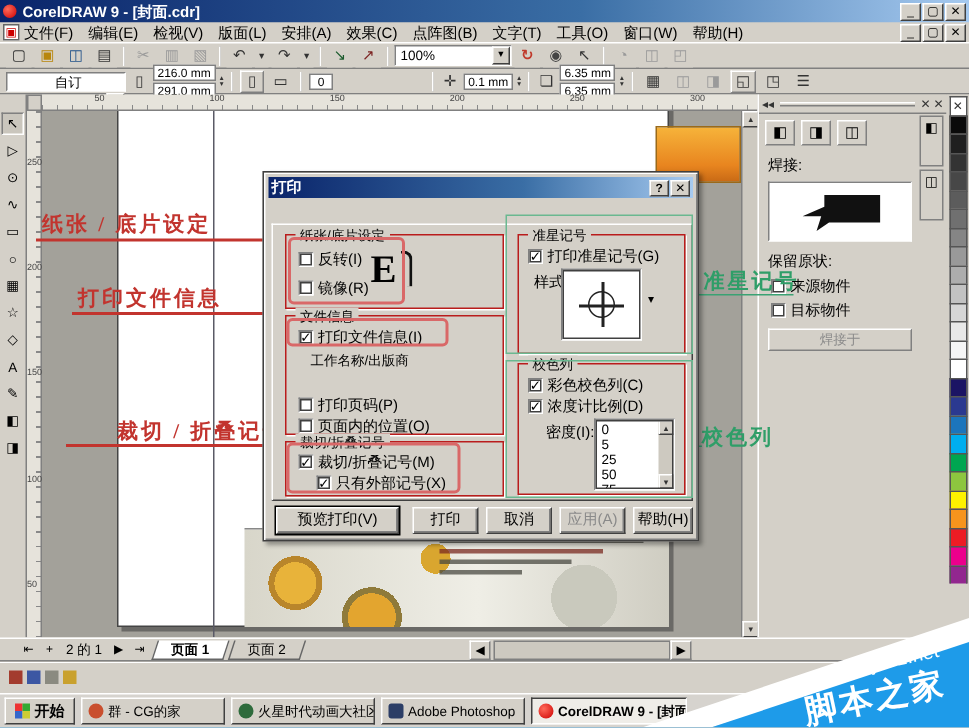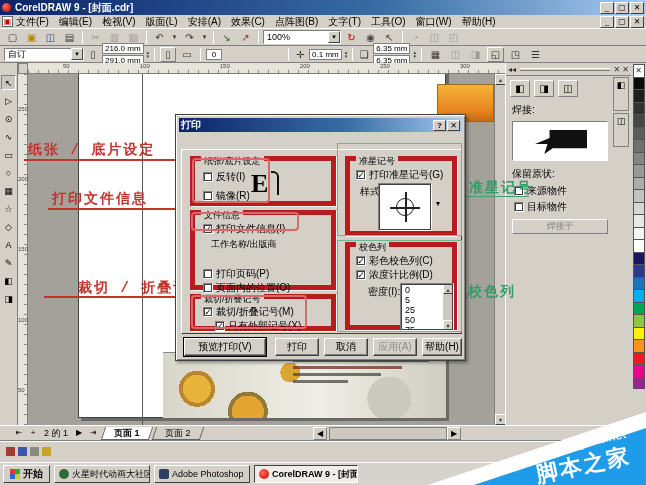"自订" span.combo { flex-direction: none -> column }
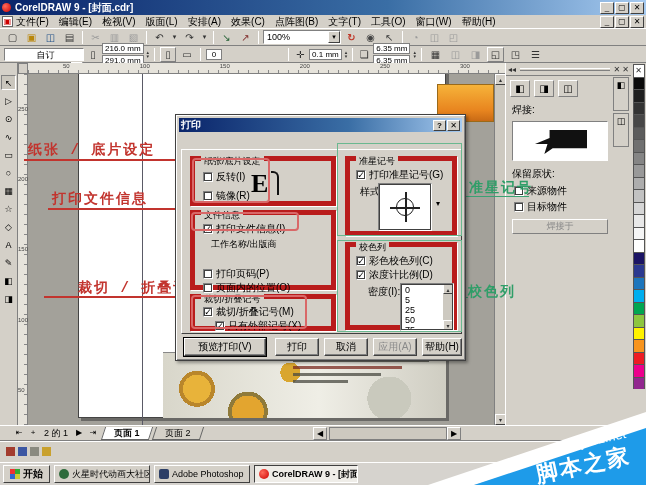"纸张 / 底片设定" .red-text { font-family: Liberation Mono, monospace -> Liberation Serif, serif }
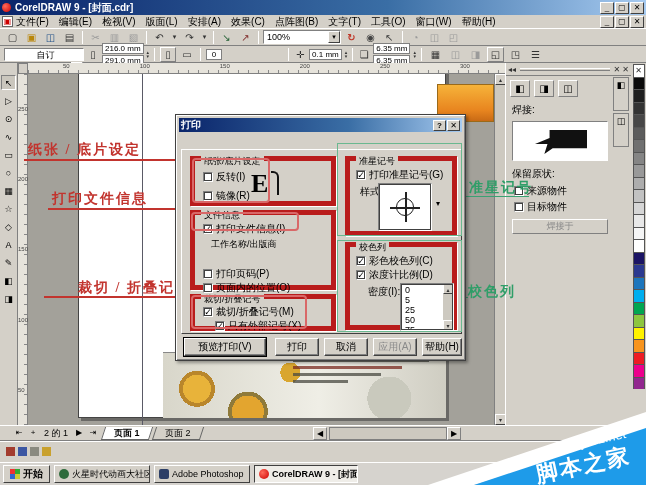"纸张/底片设定" .group { border: 5px solid #b91c1c -> 1px solid #b91c1c }
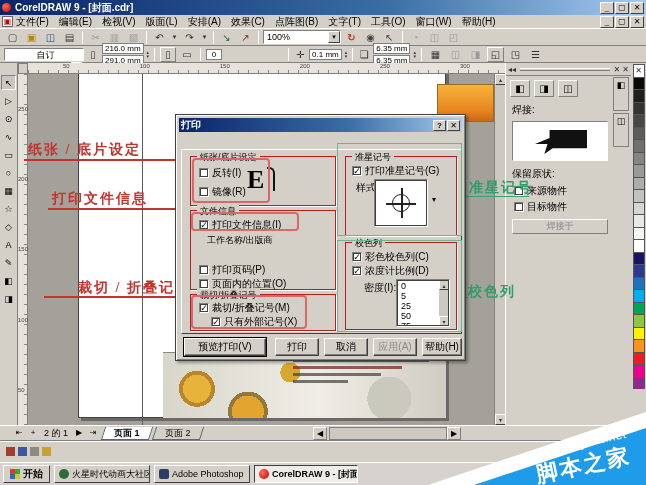"群 - CG的家" span.task { html: none -> <span> <span></span> <span>群 - CG的家</span> </span> }
